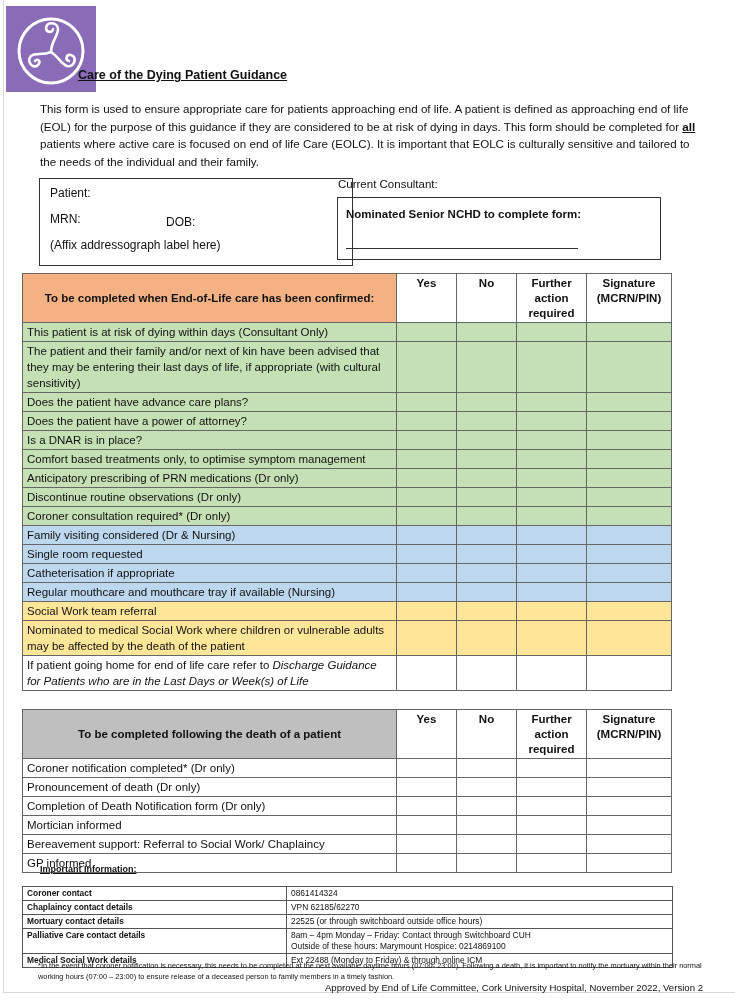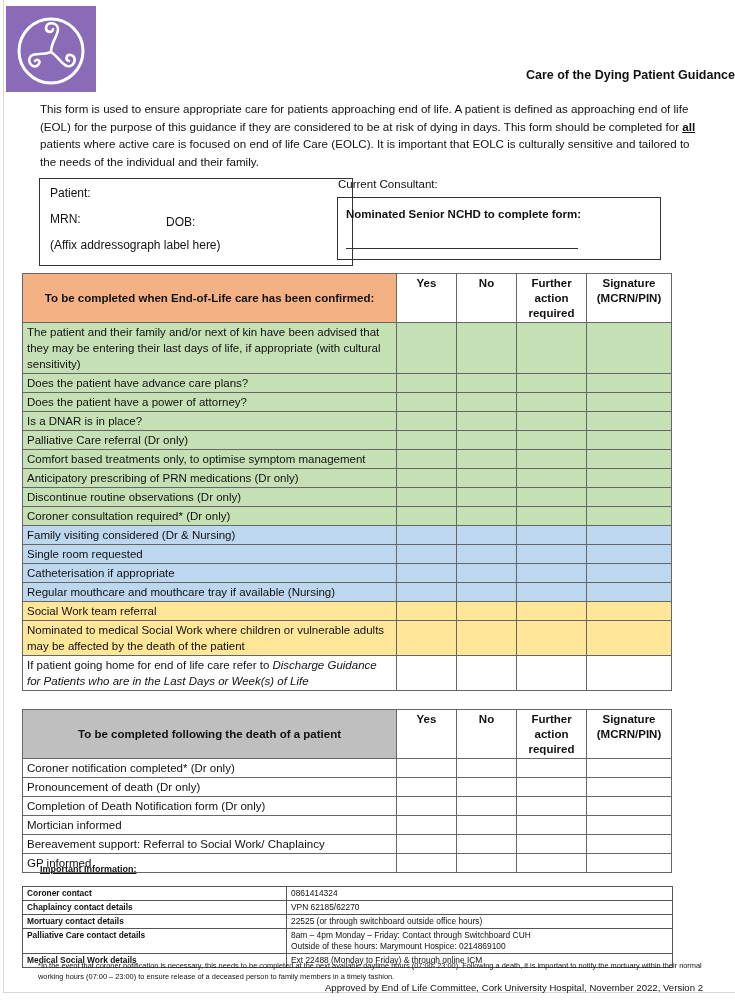"Care of the Dying Patient" .title { text-align: right -> left; text-decoration: none -> underline }
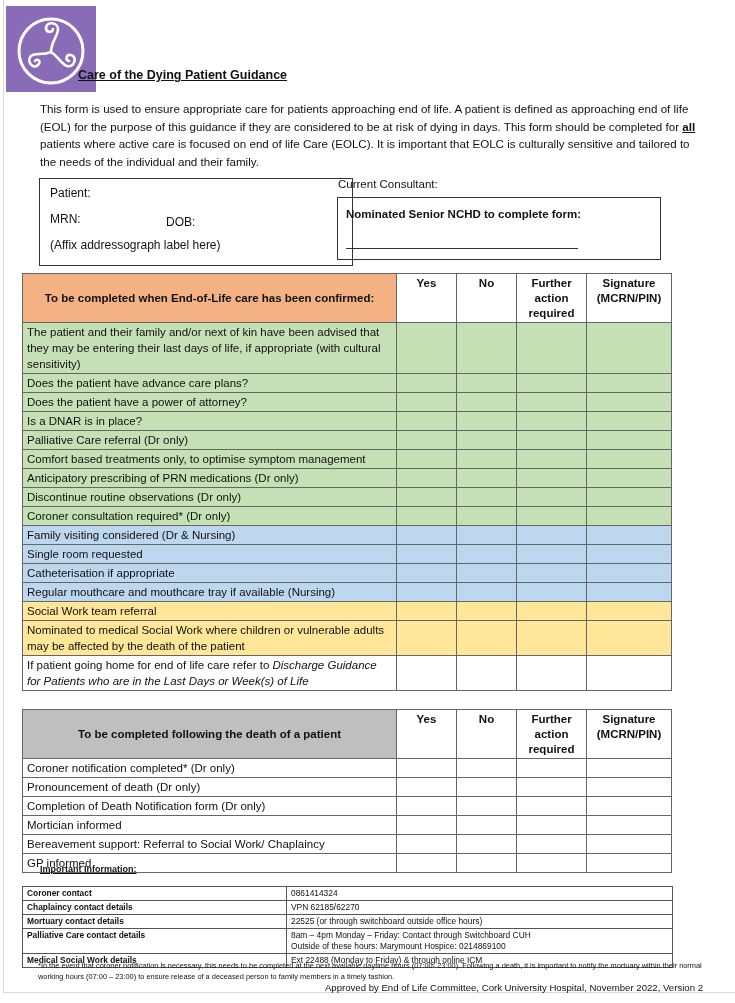"This patient is at risk" tr.g { html: none -> <tr> <td>This patient is at risk of dying within days (Consultant Only)</td> <td></td> <td></td> <td></td> <td></td> </tr> }
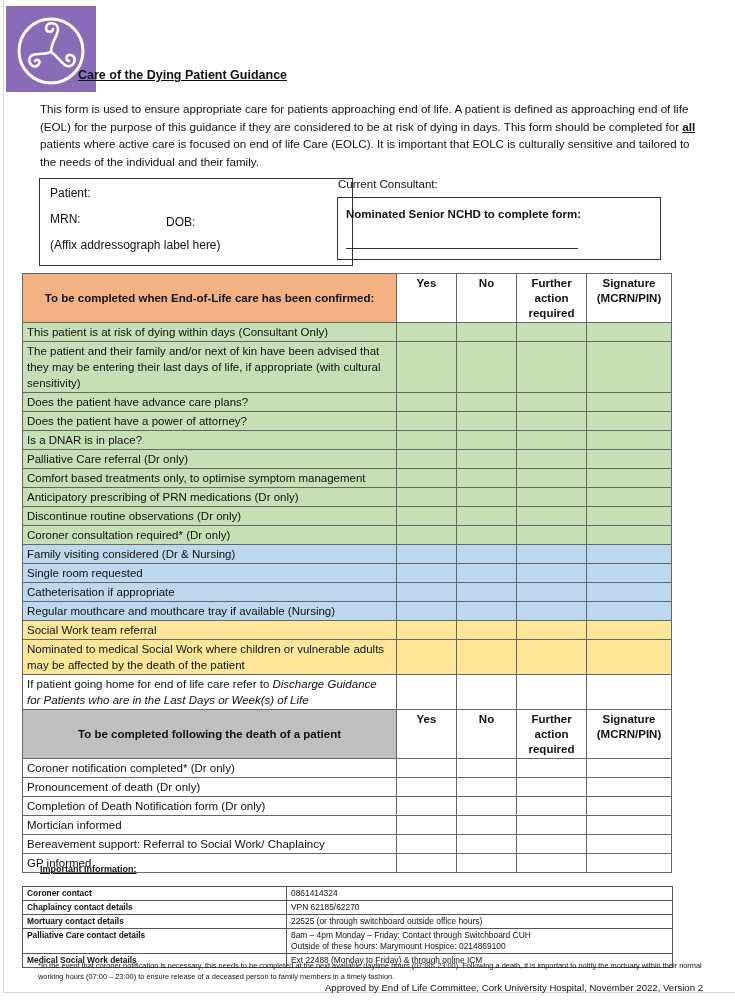"Palliative Care referral (Dr only)" tr.g { html: <tr> <td>Palliative Care referral (Dr only)</td> <td></td> <td></td> <td></td> <td></td> </tr> -> none }
